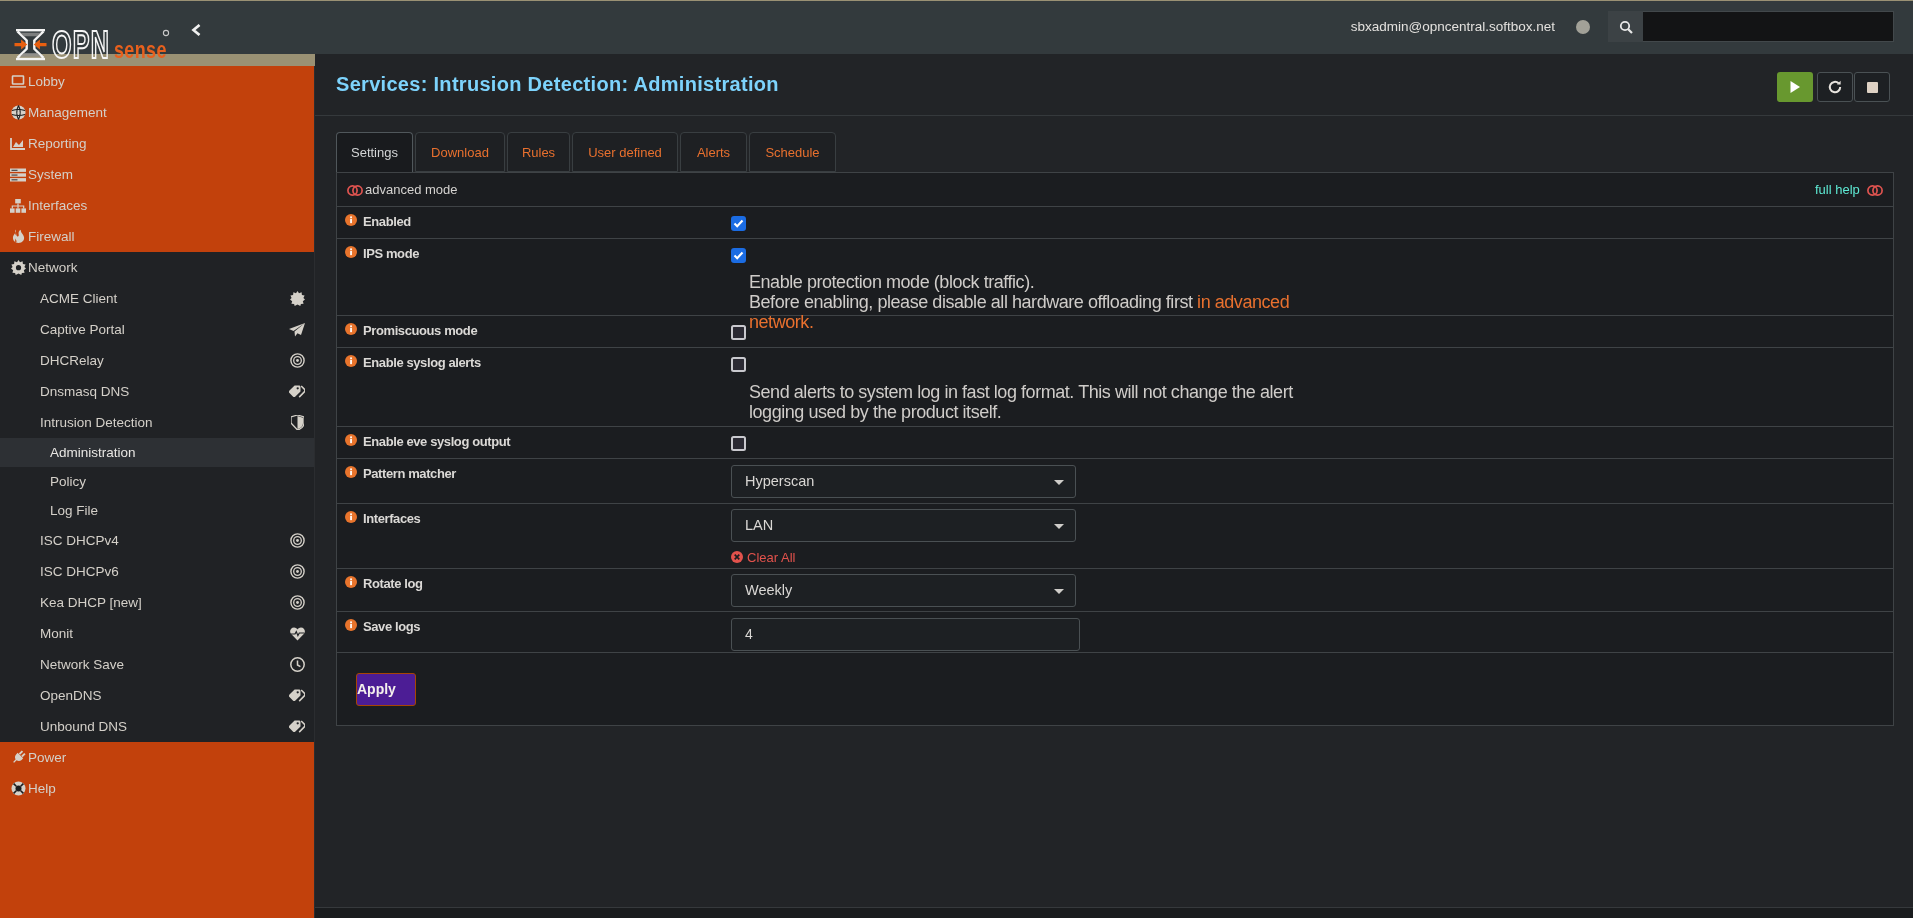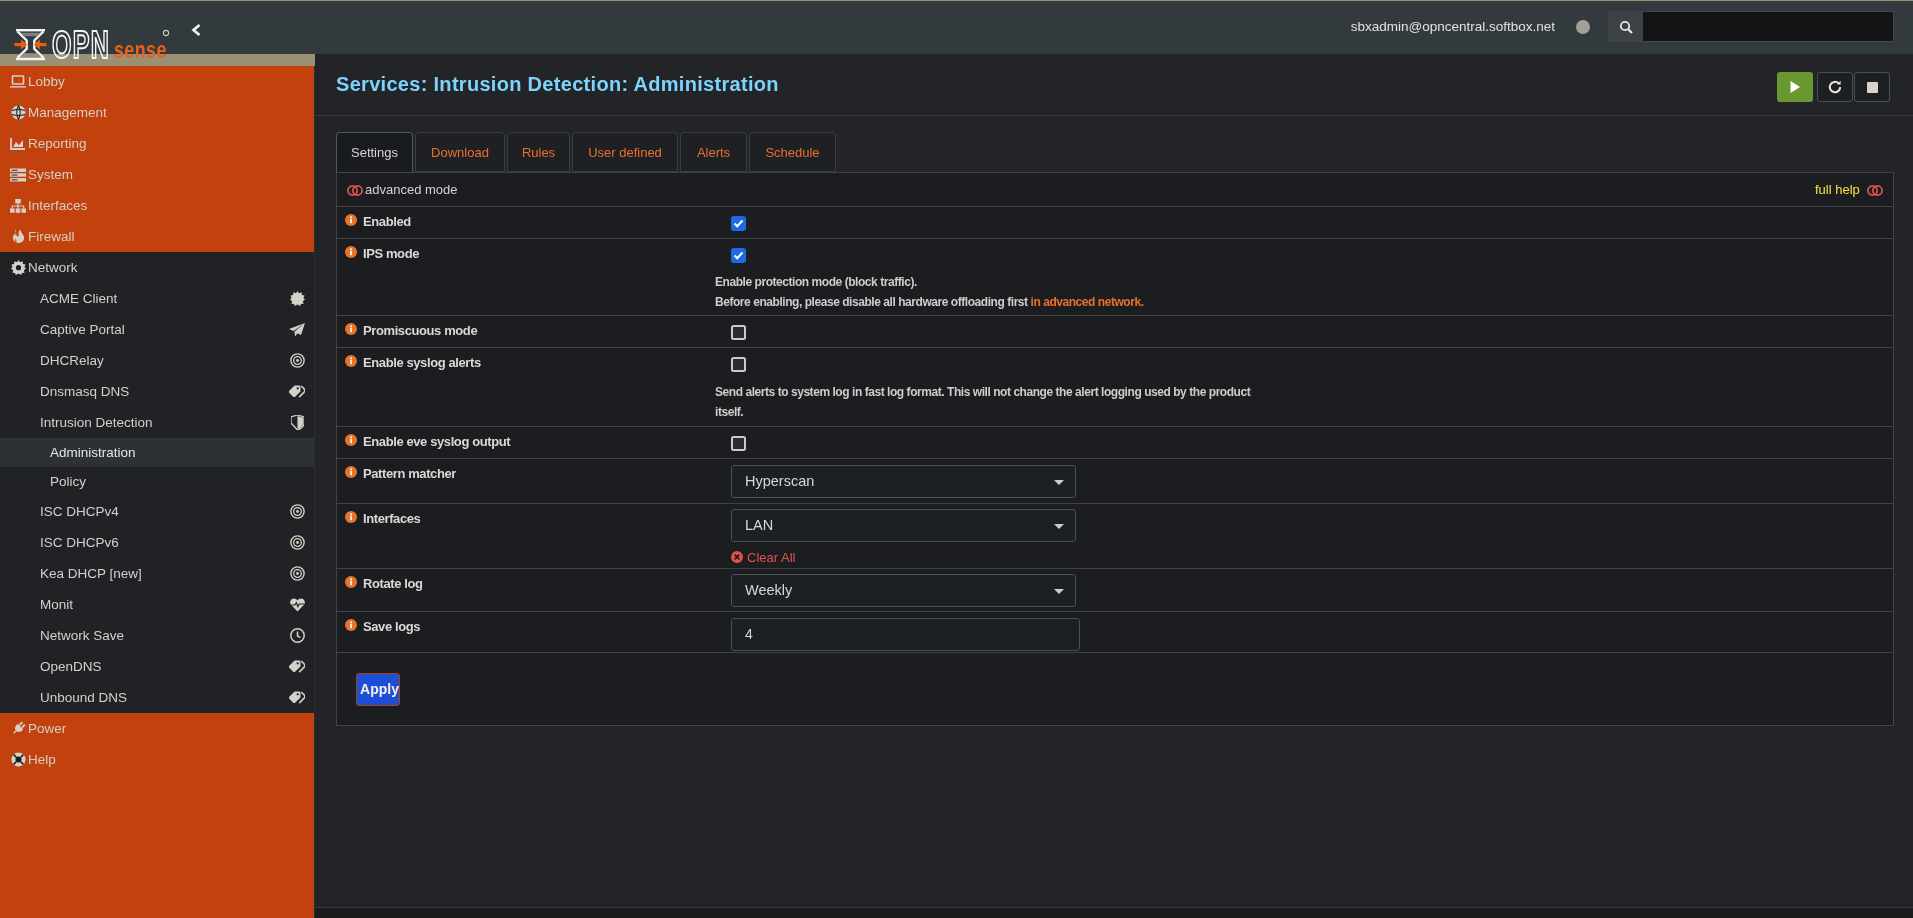"full help" .fullhelp { color: #fde047 -> #5eead4 }
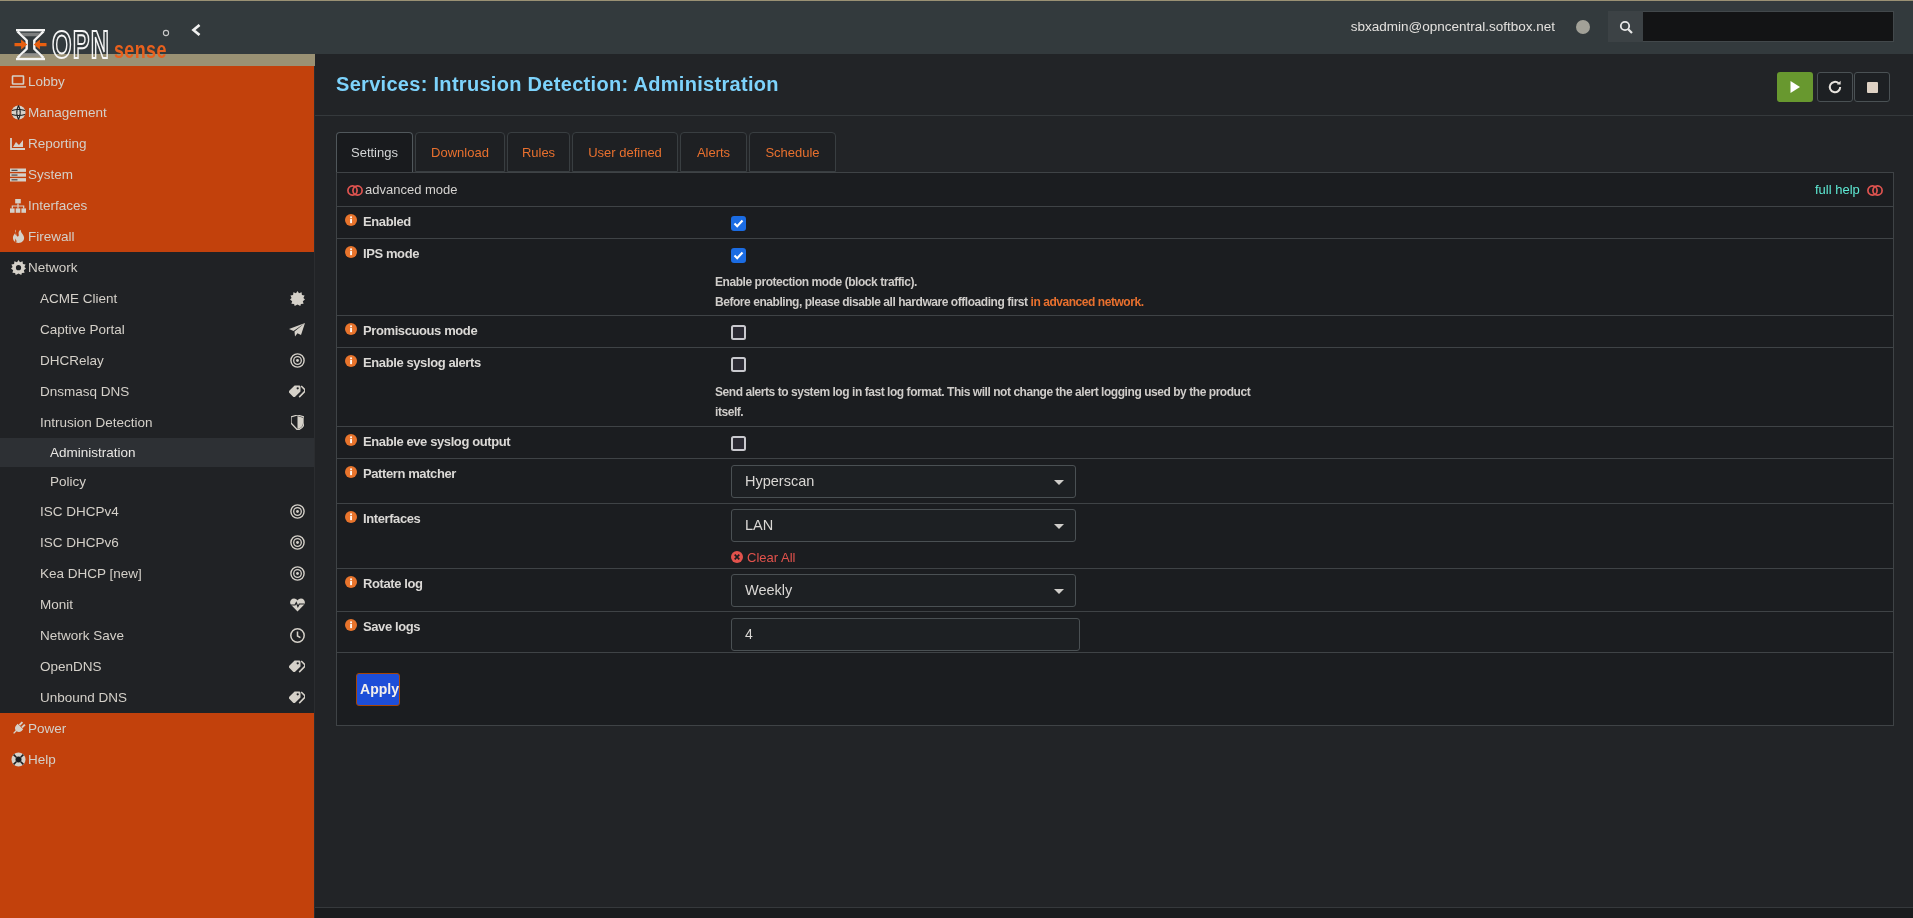"Enable protection mode (block traffic)." .help { font-size: 12px -> 18px; font-weight: bold -> normal; left: 378px -> 412px }
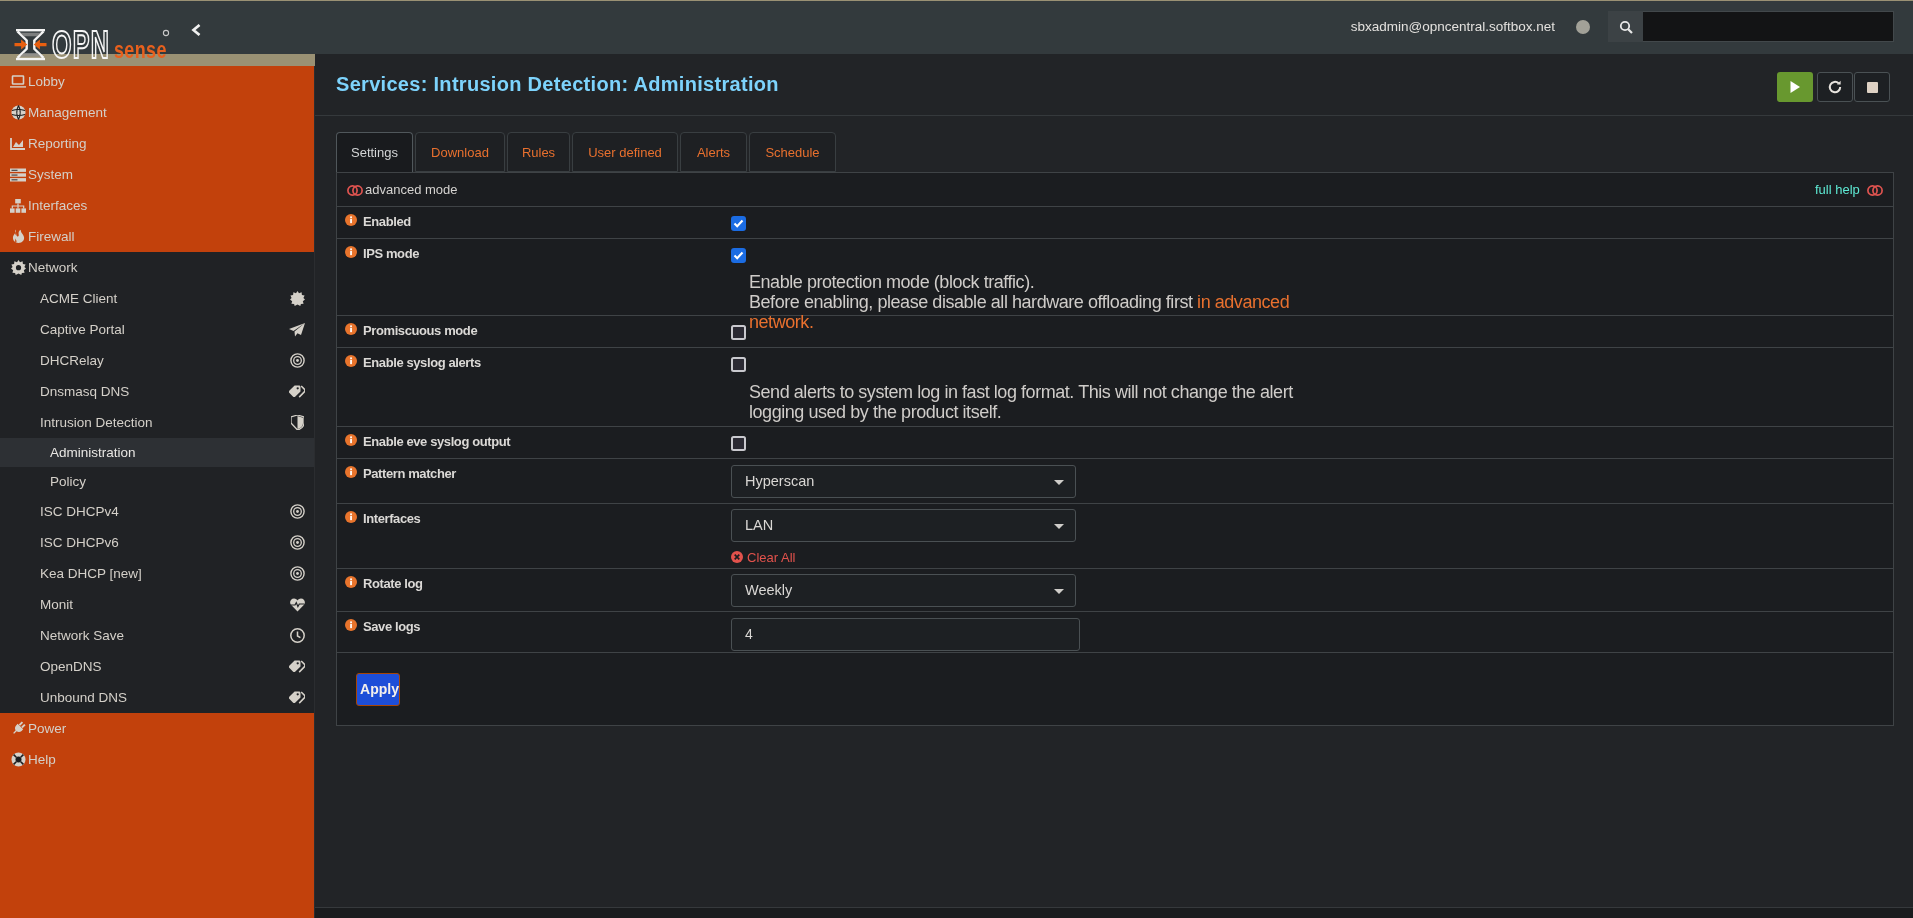"Log File" div.mi { html: none -> <div> <span>Log File</span> </div> }
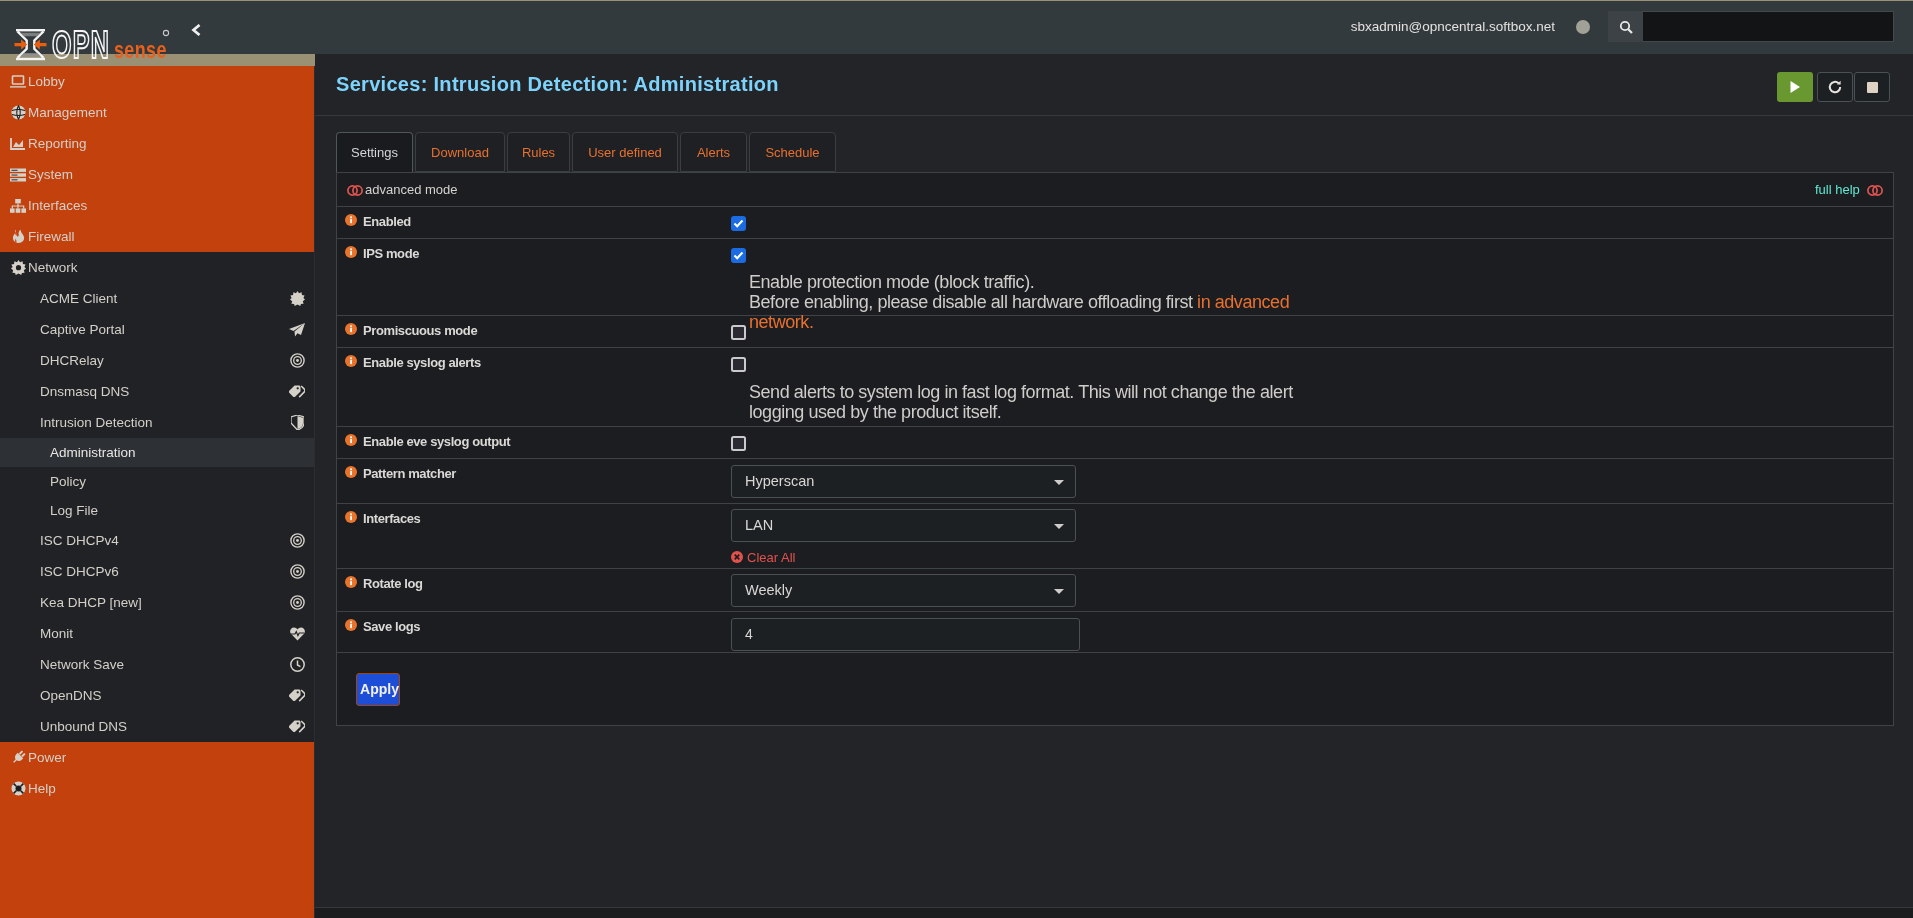"Apply" #applybtn { background: #1d4ed8 -> #4c1d95; text-align: right -> left; width: 44px -> 60px }
